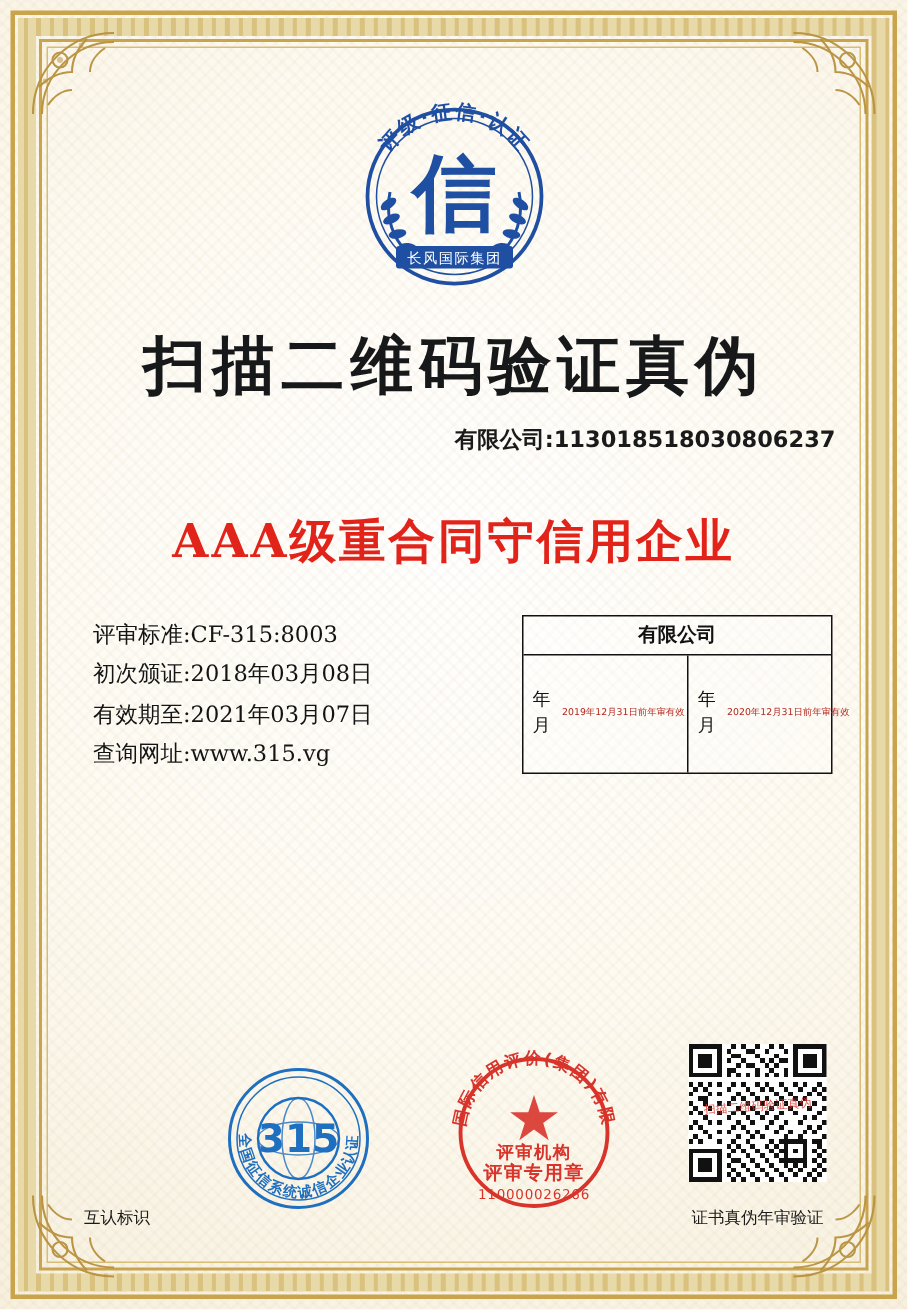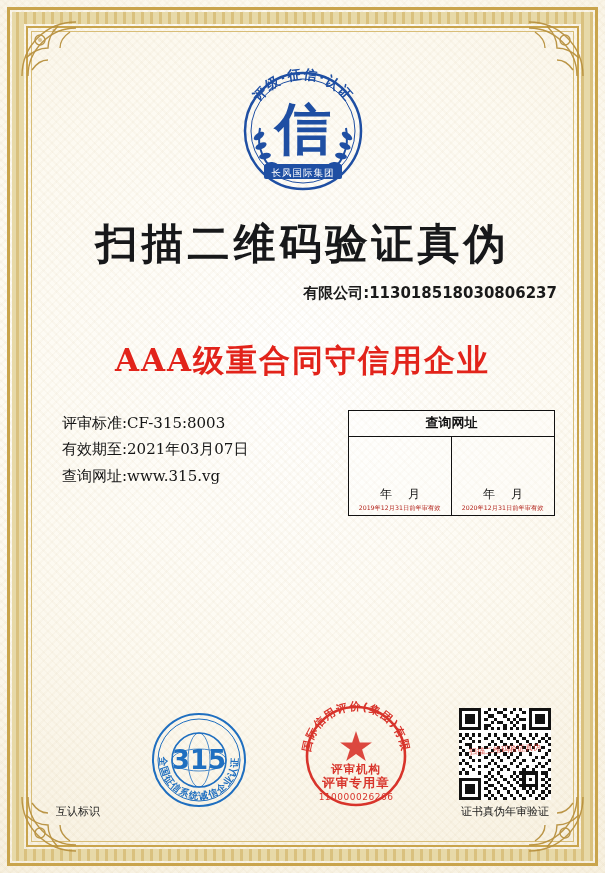"查询网址" div.annual-title { text: 查询网址 -> 有限公司 }
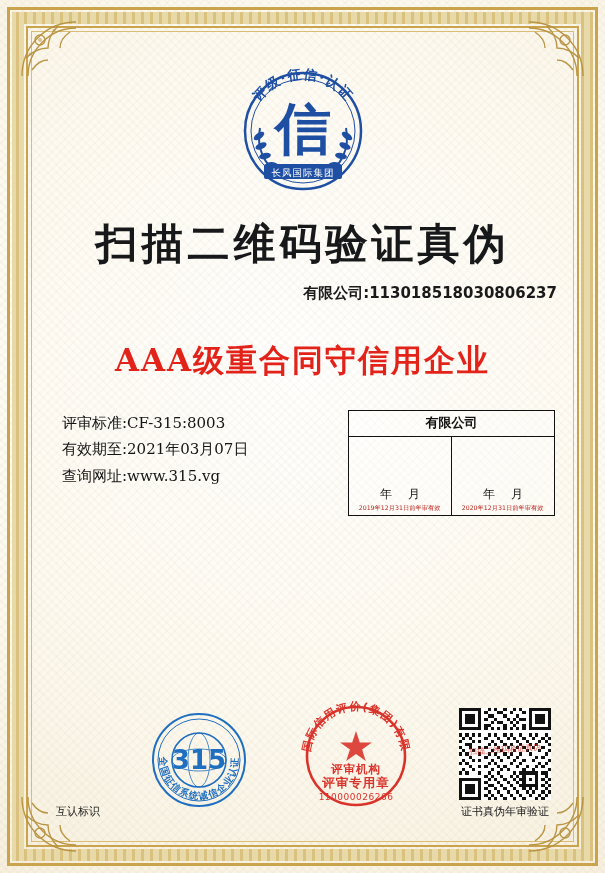"初次颁证:2018年03月08日" div.row { html: none -> <div> <span>初次颁证:</span><span>2018年03月08日</span> </div> }
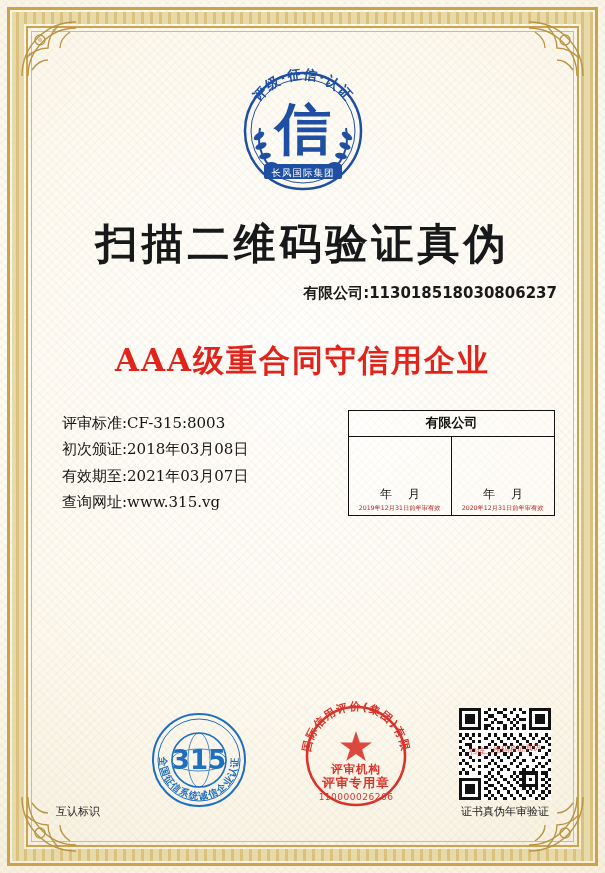"年 月" .annual .cell { flex-direction: column -> row }
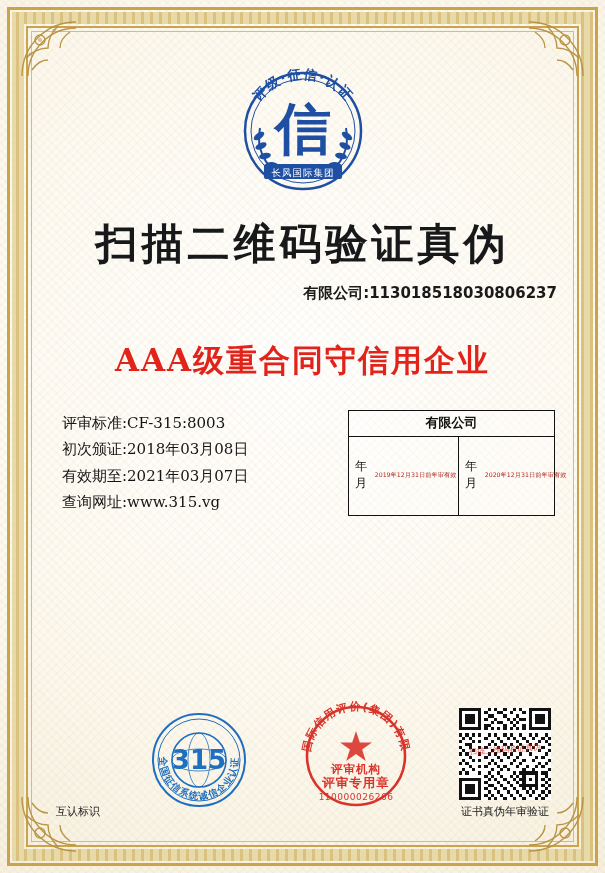"互认标识" .seal-caption { margin-top: 4px -> 16px }
